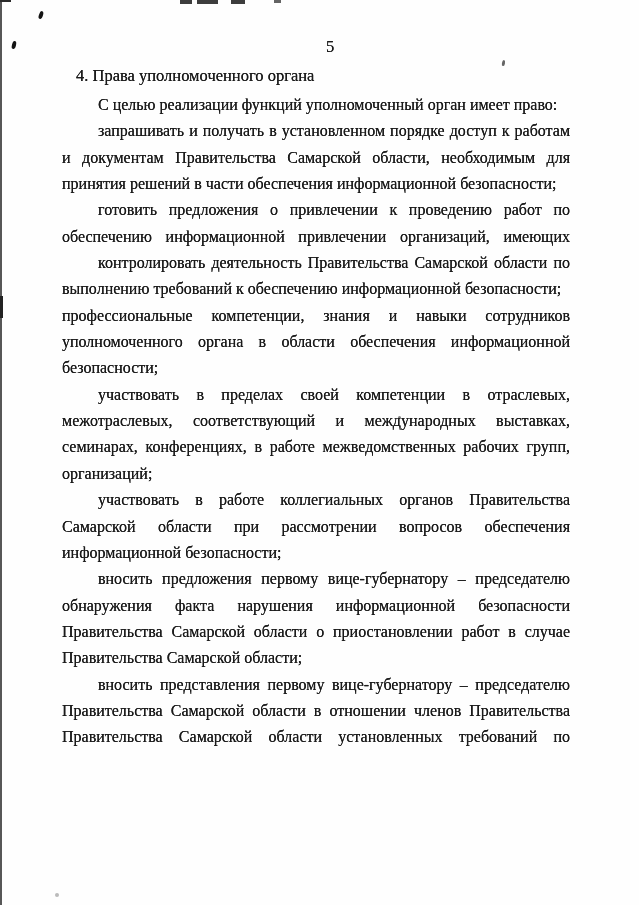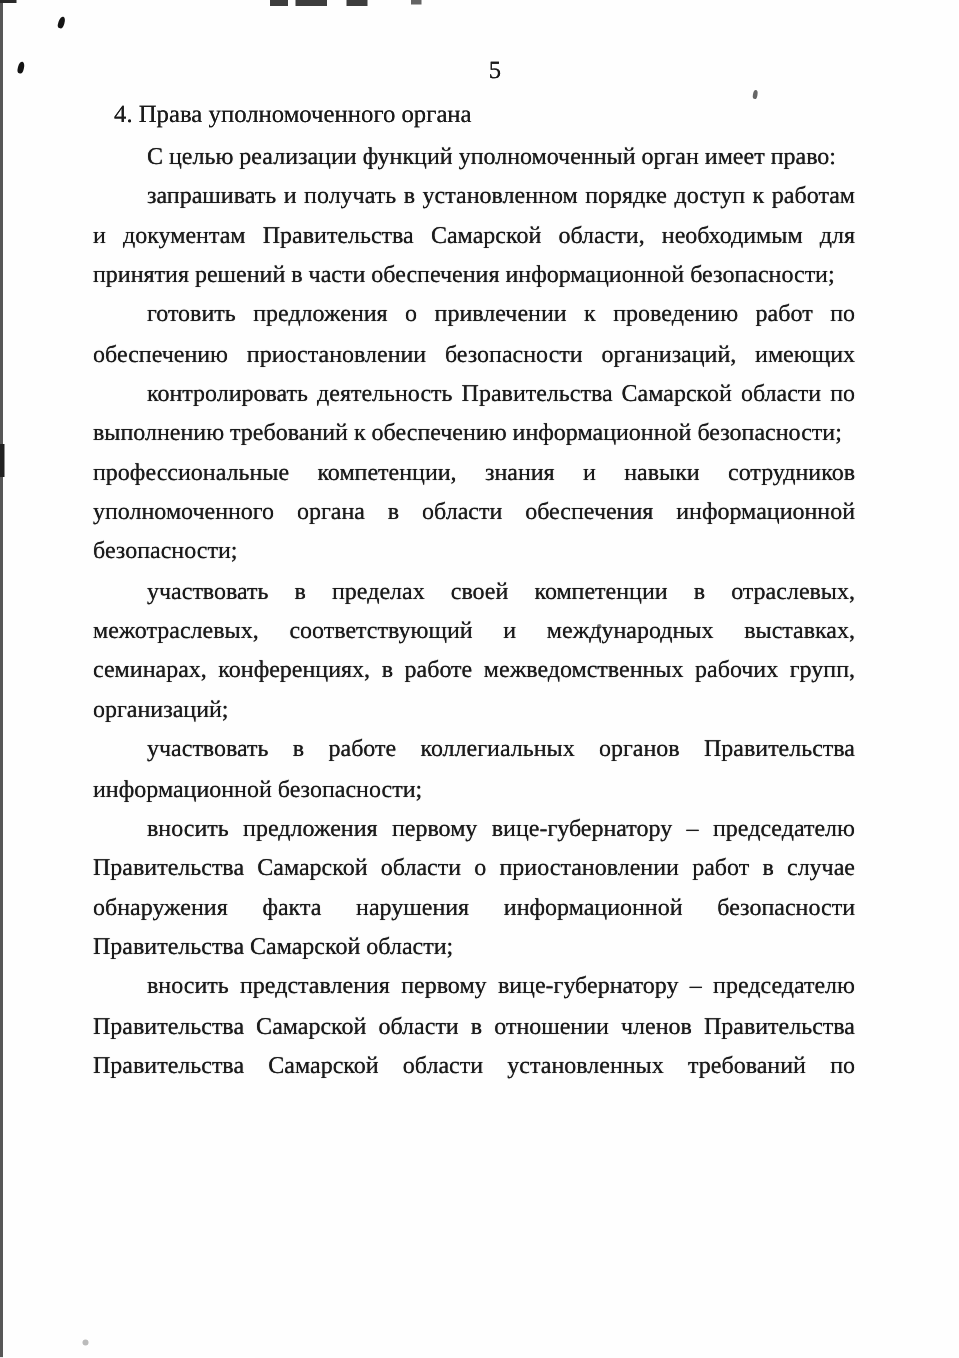"обеспечению приостановлении безопасности" div.line { text: приостановлении безопасности -> информационной привлечении }
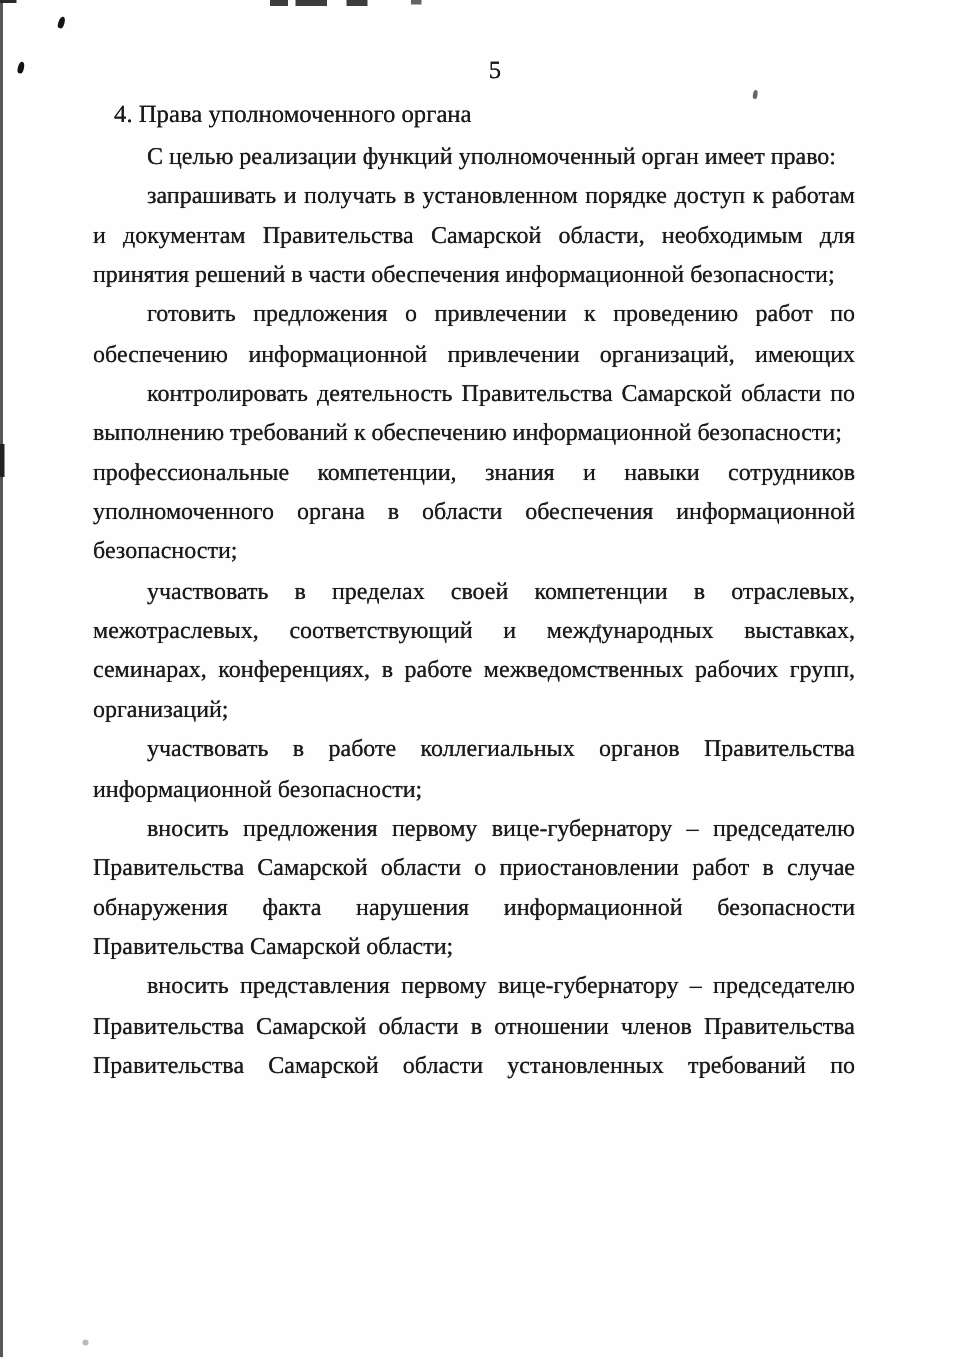"Самарской области при рассмотрении" div.line { html: none -> <div>Самарской области при рассмотрении вопросов обеспечения</div> }
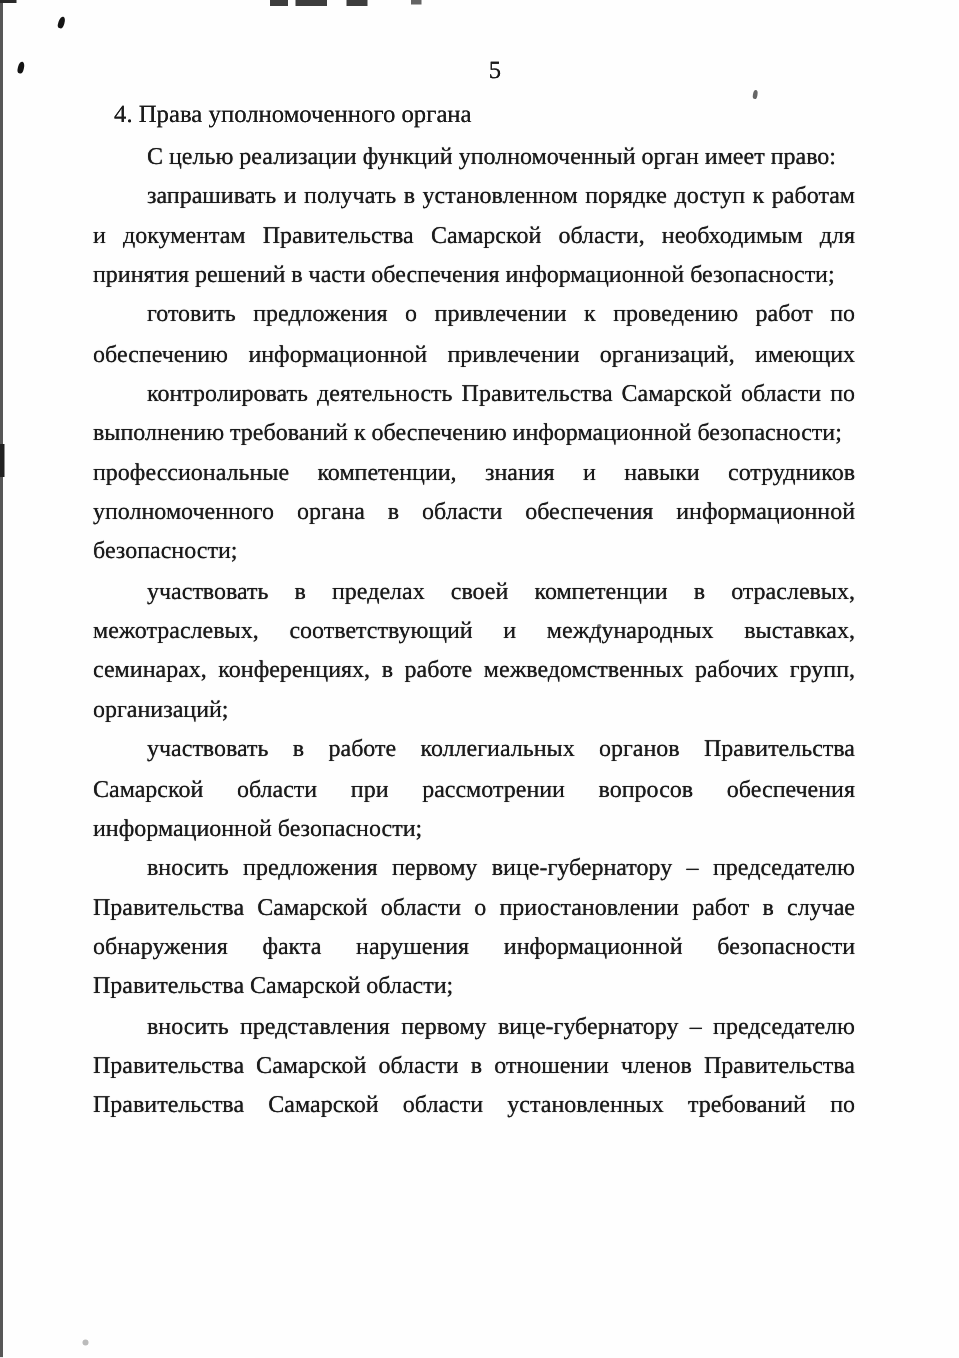"Правительства Самарской области о" div.line { order: before "обнаружения факта нарушения" -> after "обнаружения факта нарушения" }
